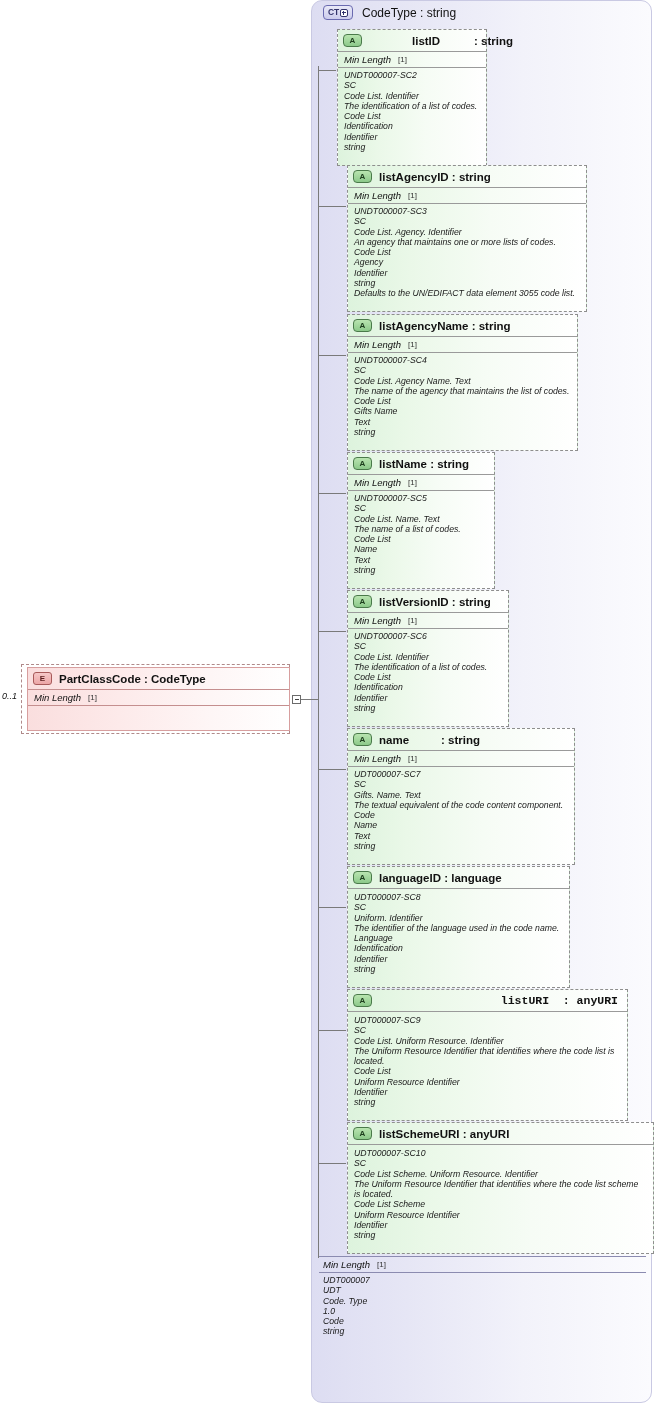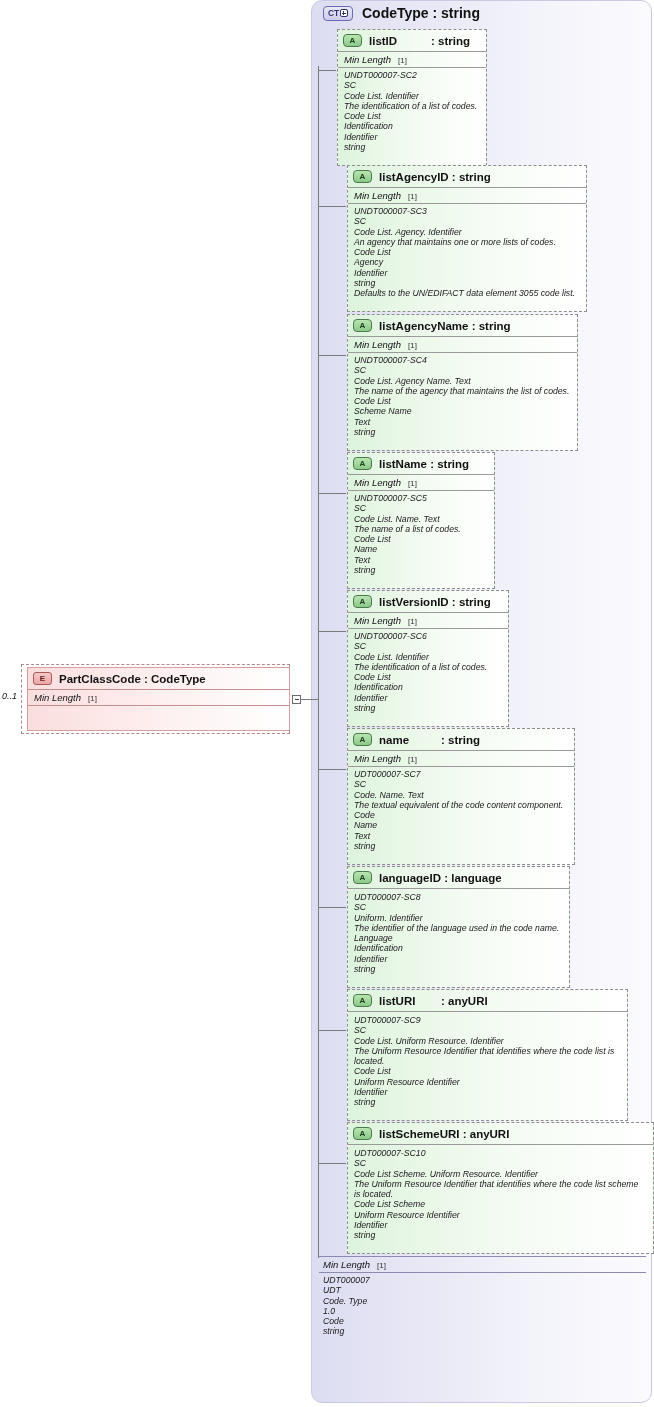"CodeType : string" .ct-title { font-size: 14px -> 12px; font-weight: bold -> normal }
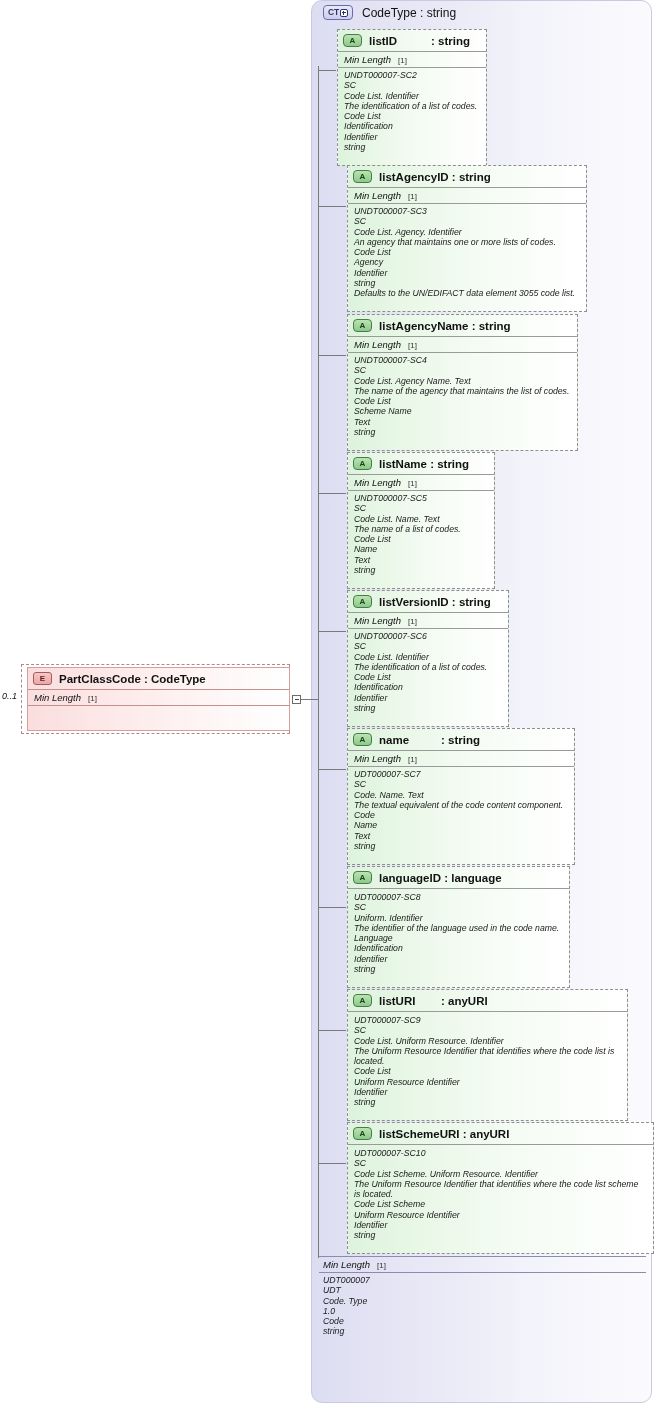"listID" span { margin-left: none -> 43px }
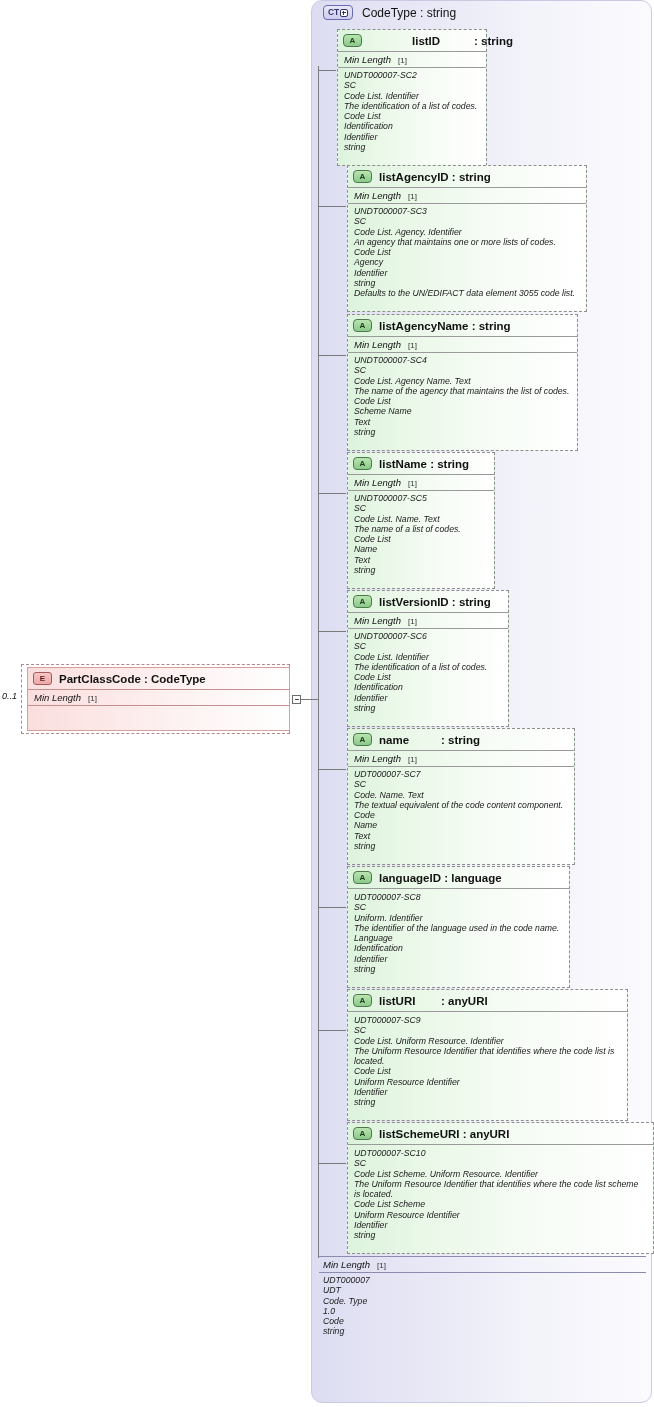"Min Length" .minlen-row { align-items: flex-end -> center }
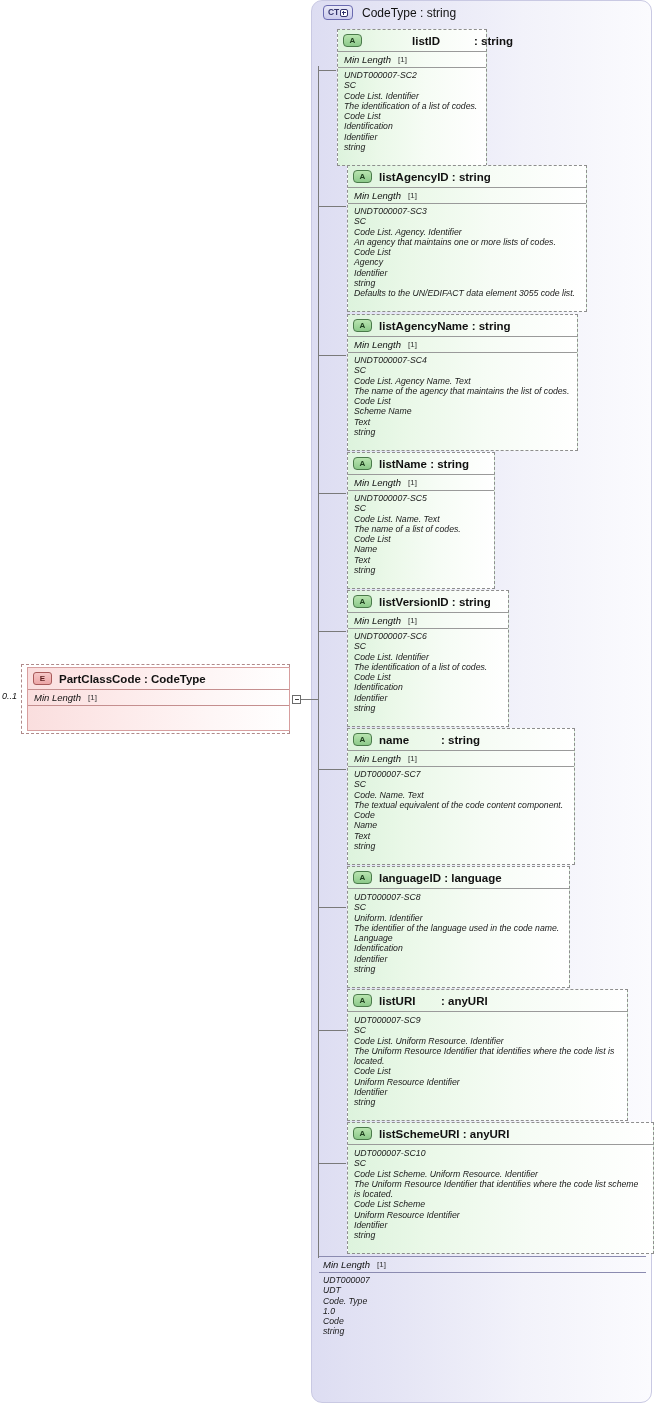"Scheme Name" div { text: Scheme -> Gifts }
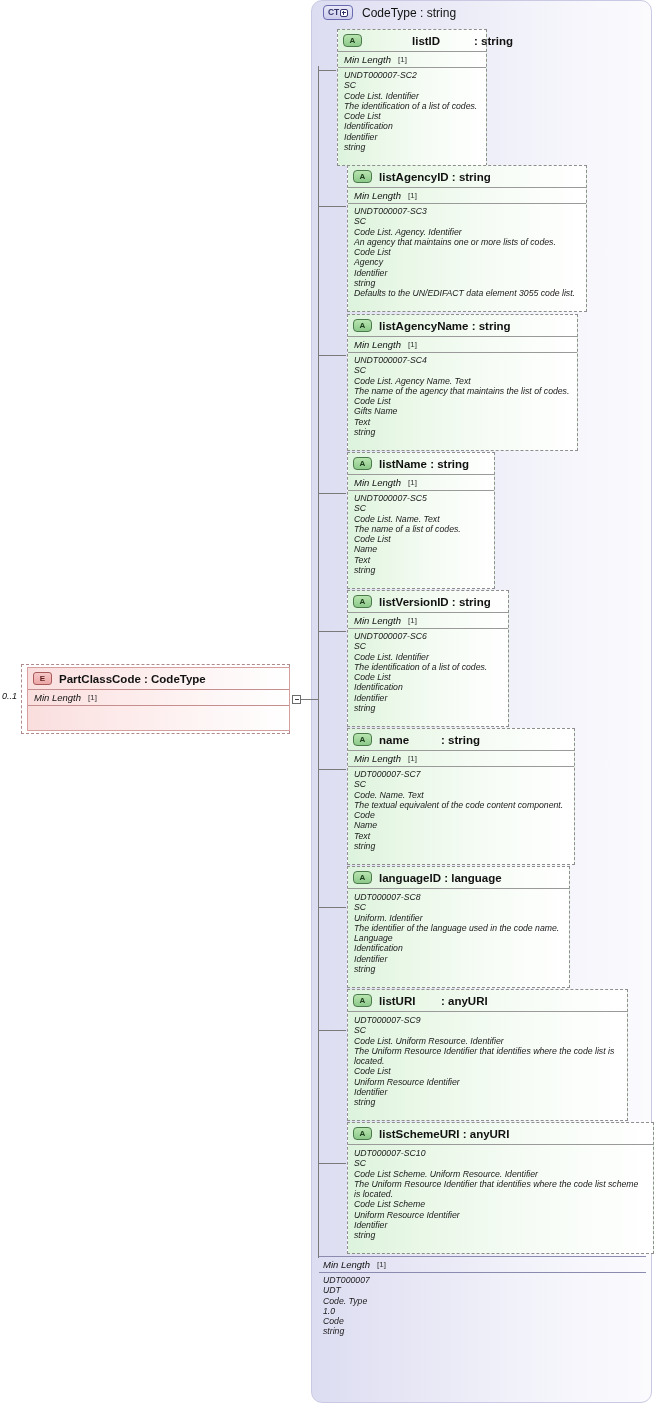"Code. Name. Text" div { text: Code -> Gifts }
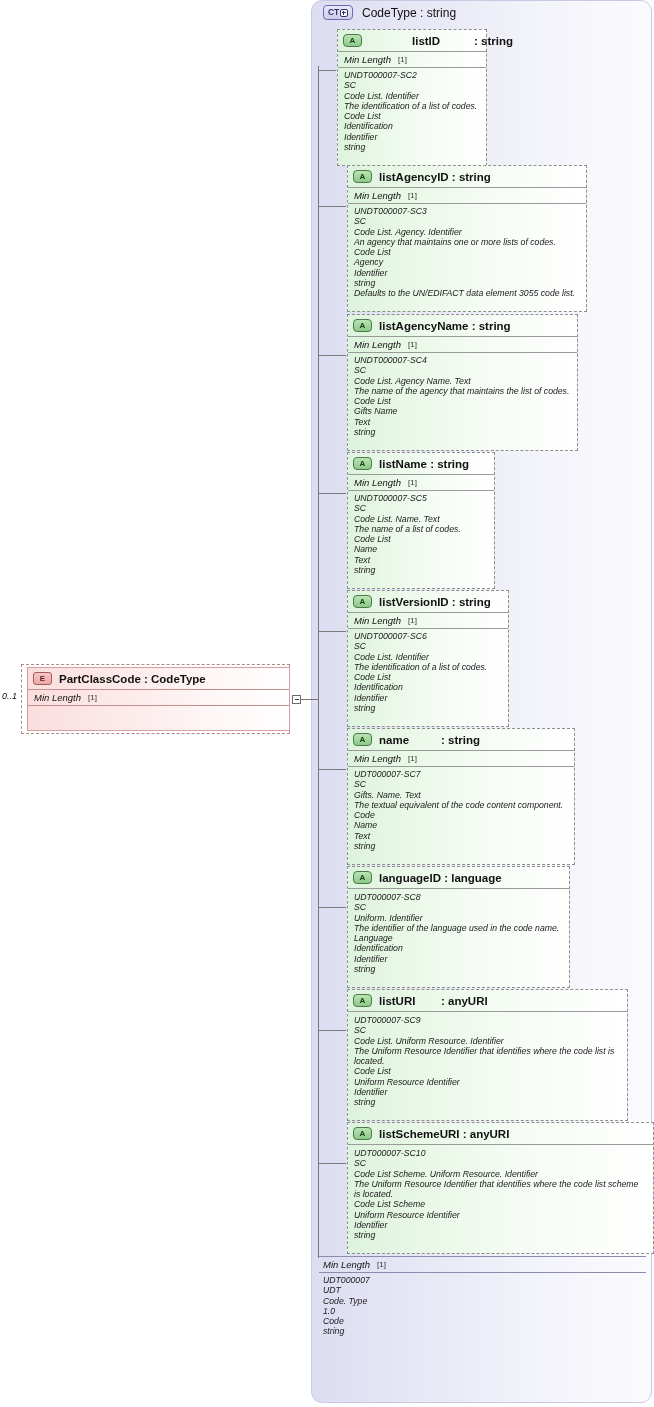"listURI" div.attr-name { font-family: none -> Liberation Mono, monospace; justify-content: flex-start -> flex-end }
